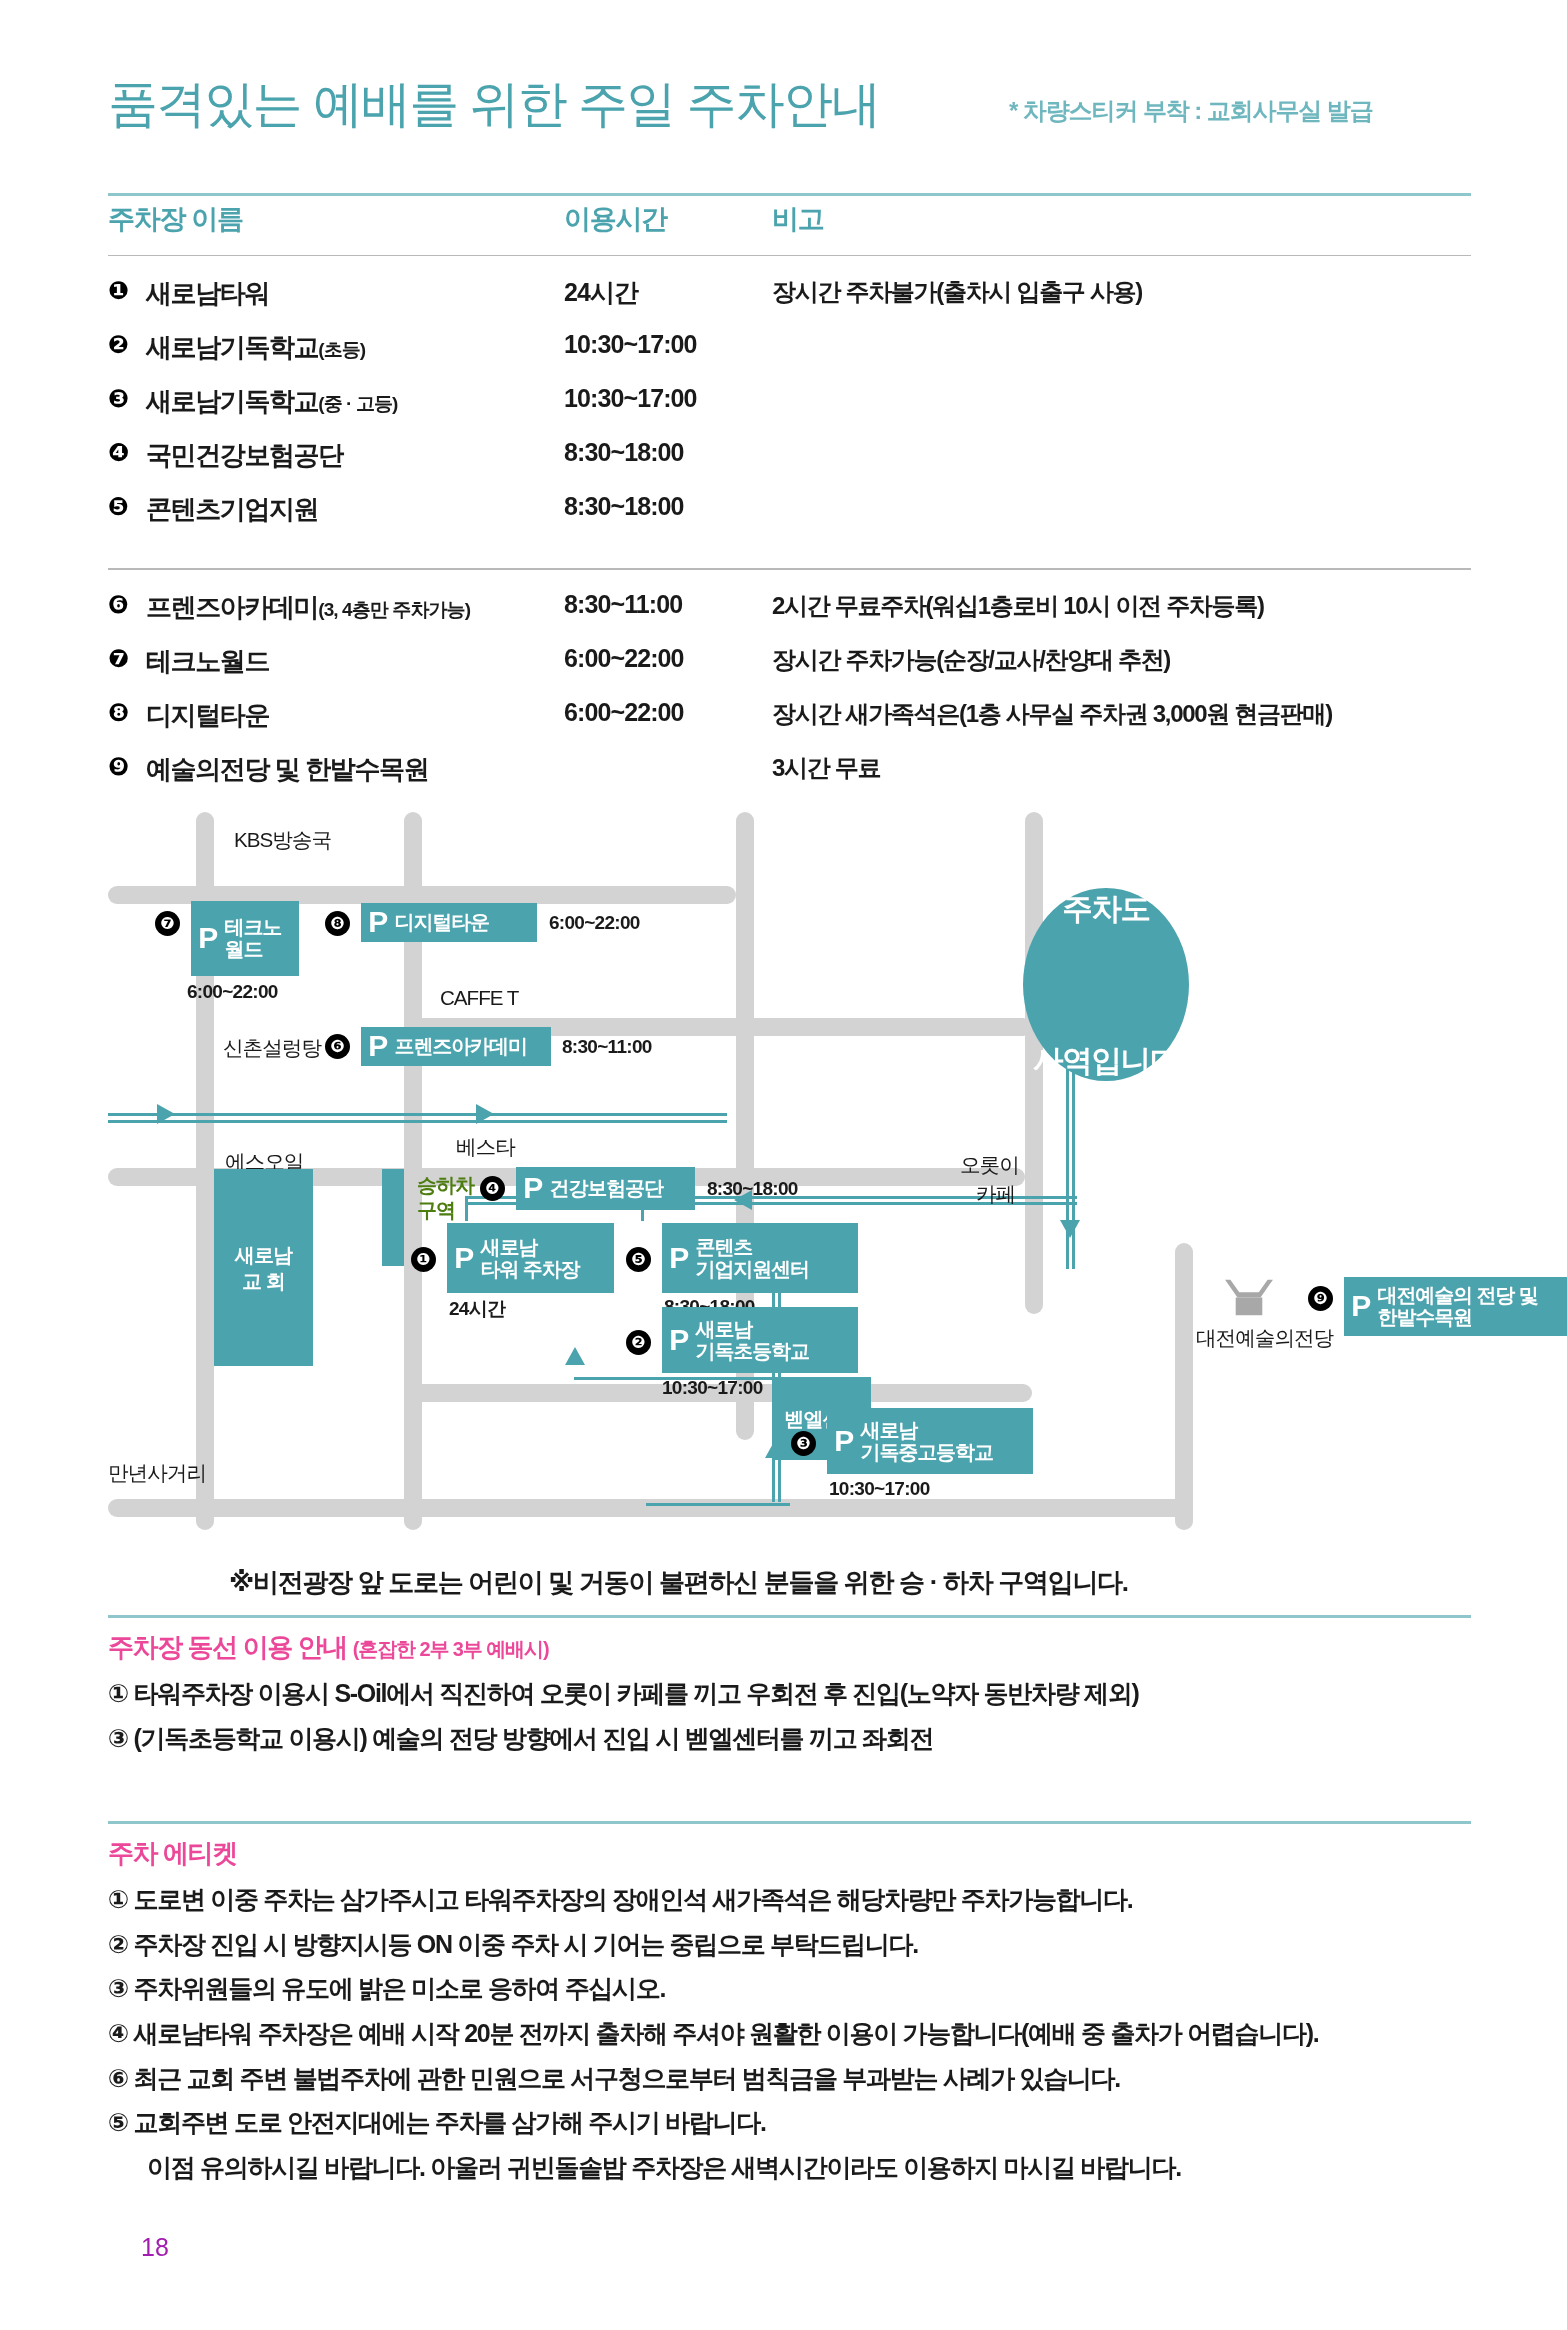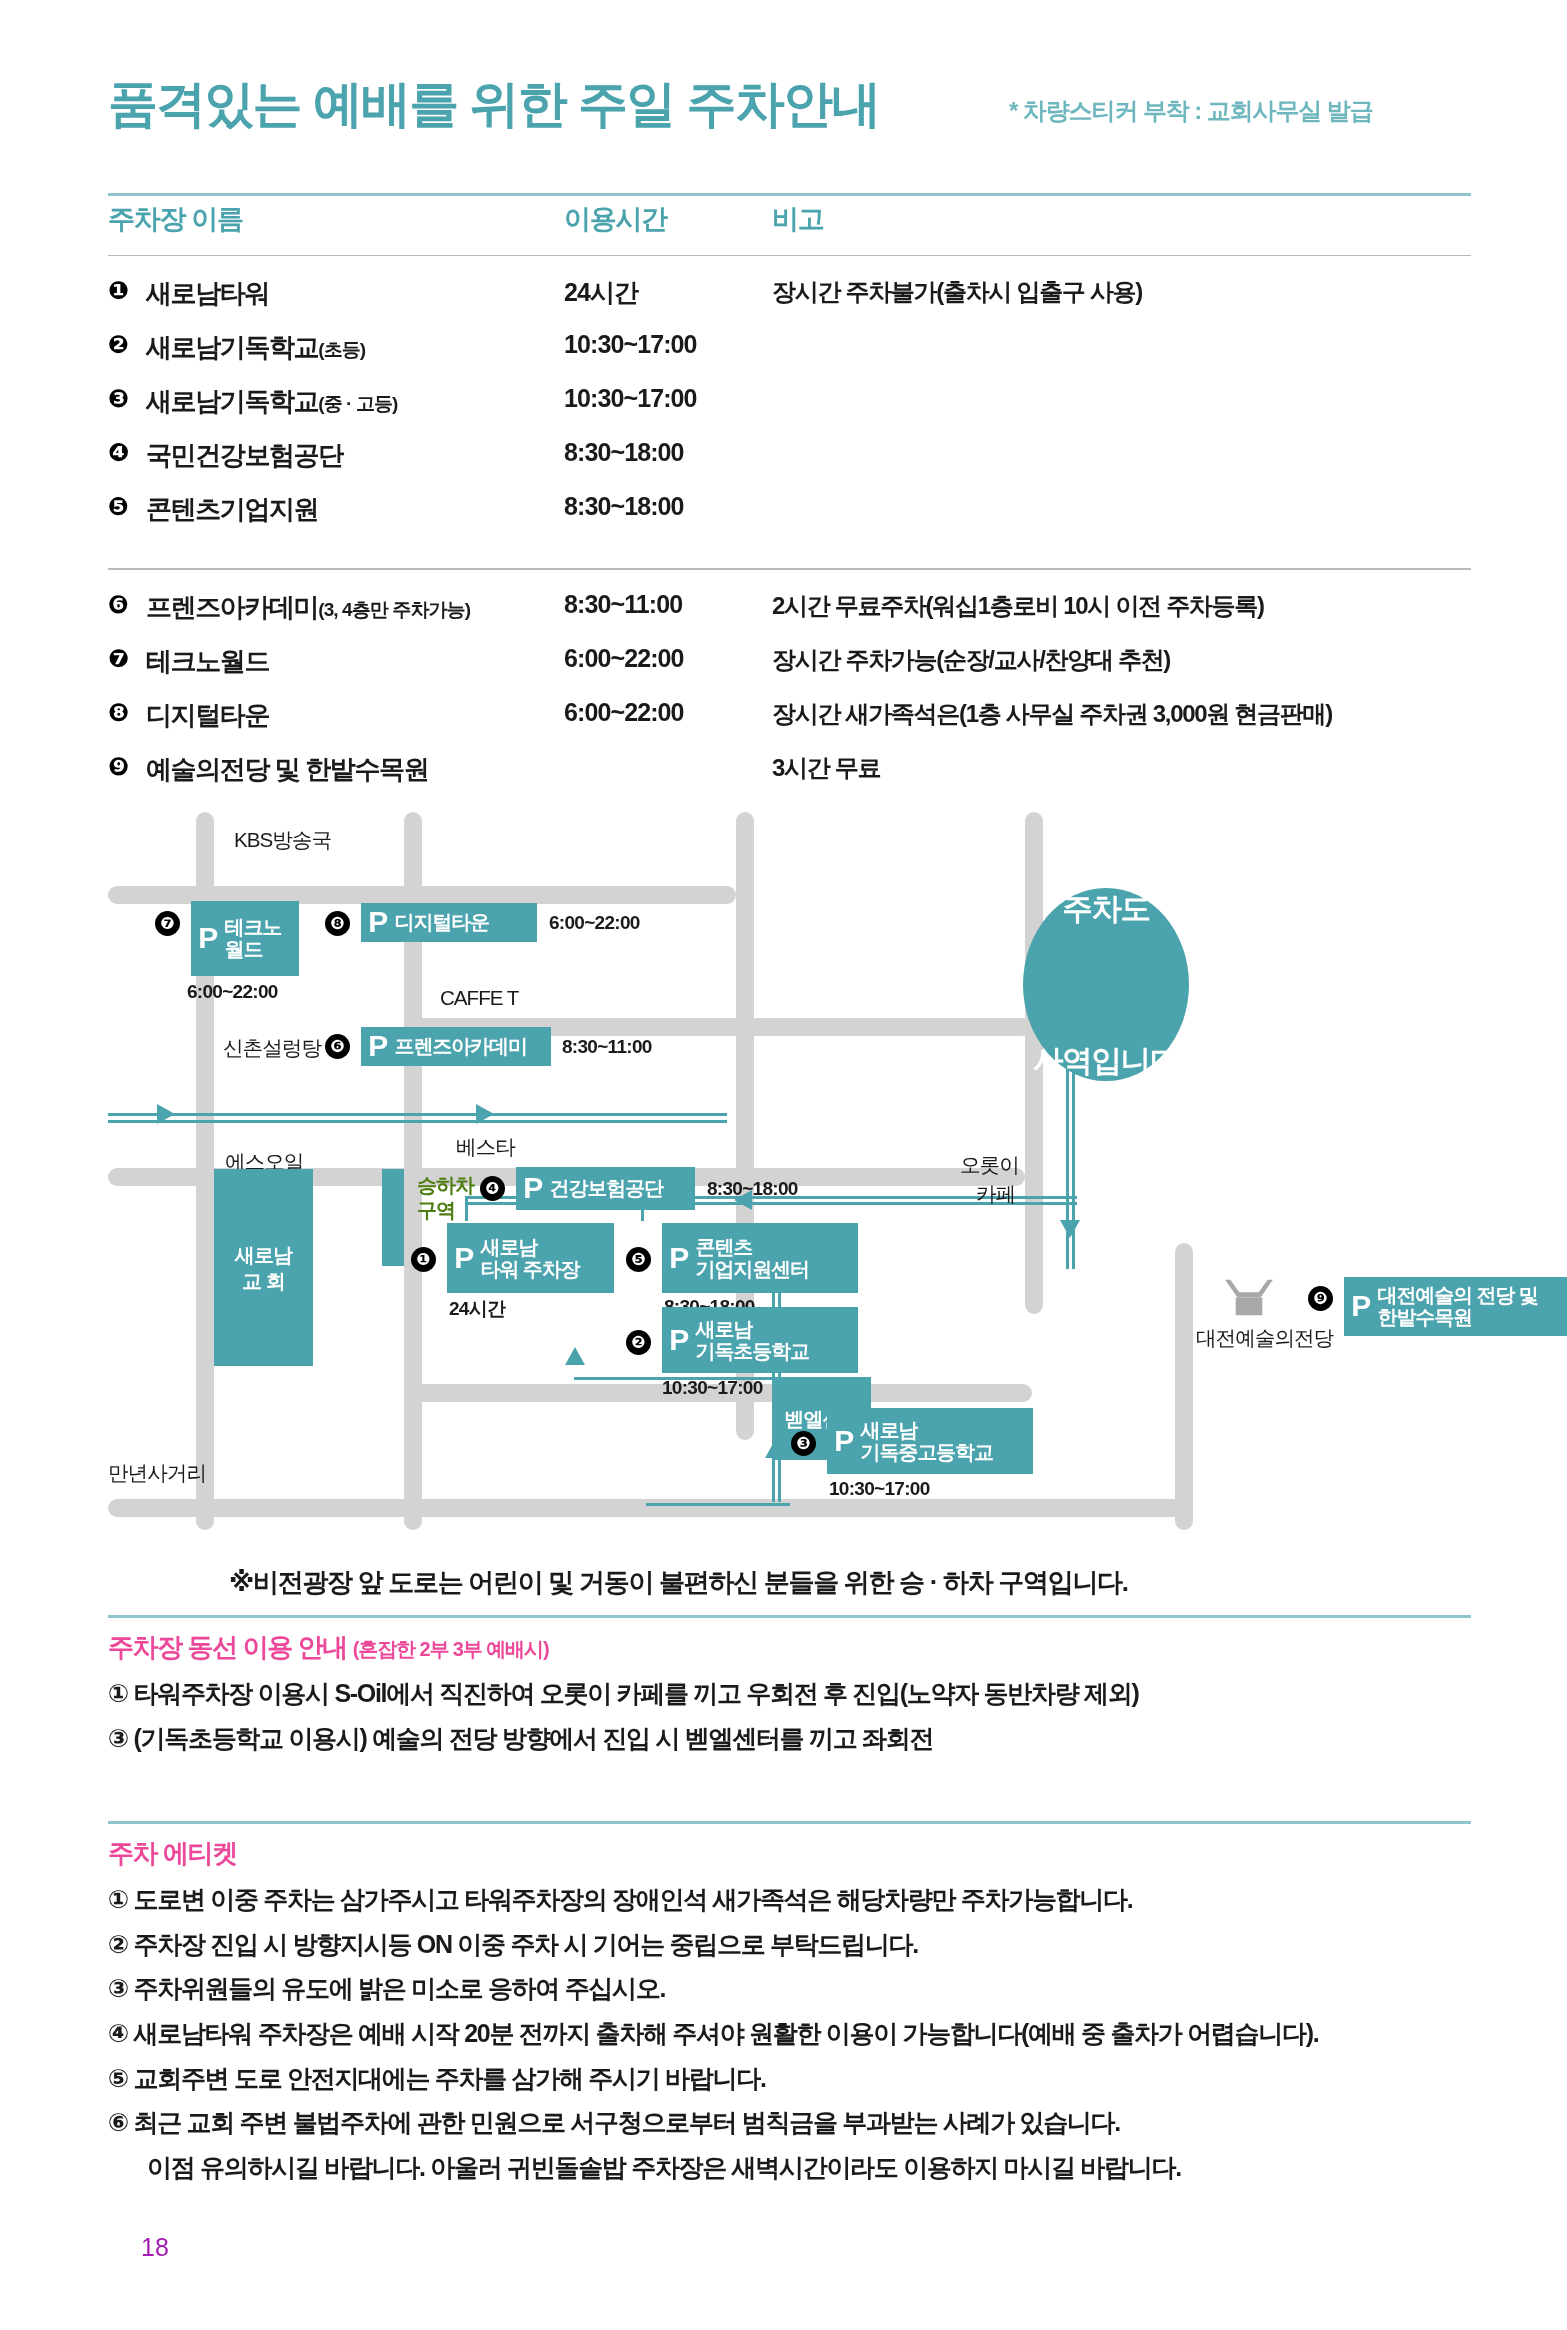"품격있는 예배를 위한 주일 주차안내" .title { font-weight: bold -> normal }
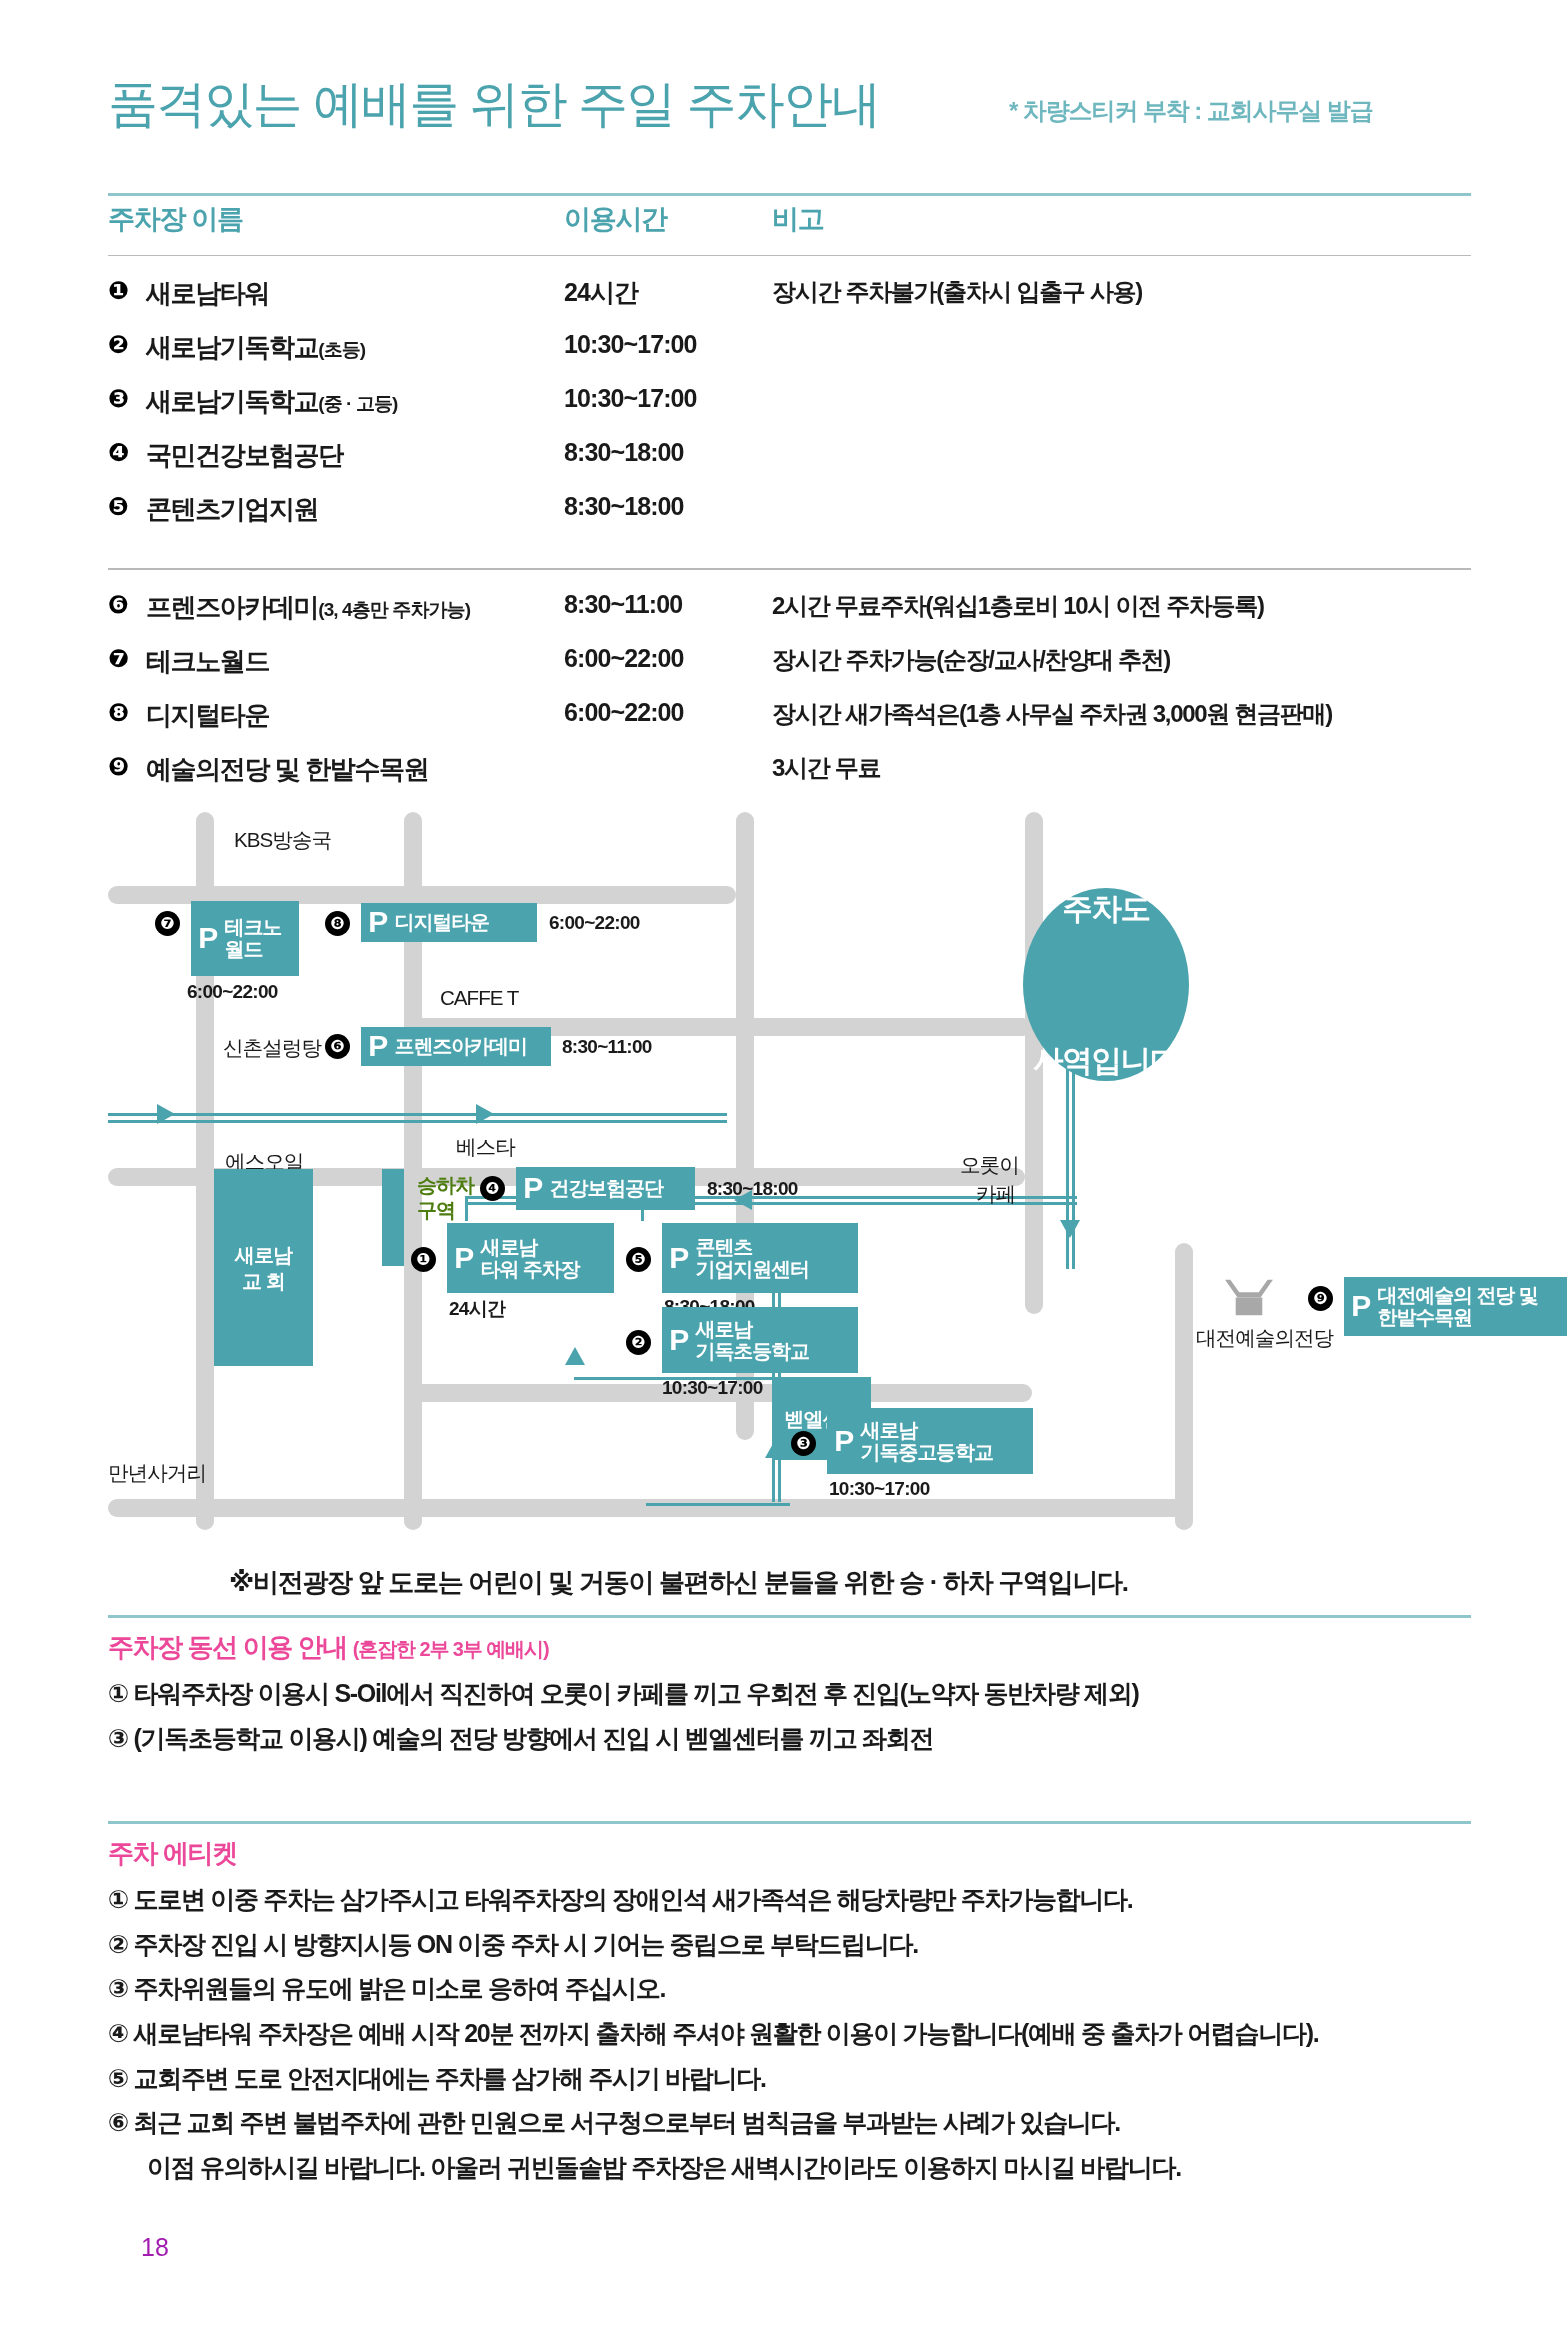"⑤ 교회주변 도로 안전지대에는 주차를" div.li { order: before "⑥ 최근 교회 주변 불법주차에" -> after "⑥ 최근 교회 주변 불법주차에" }
